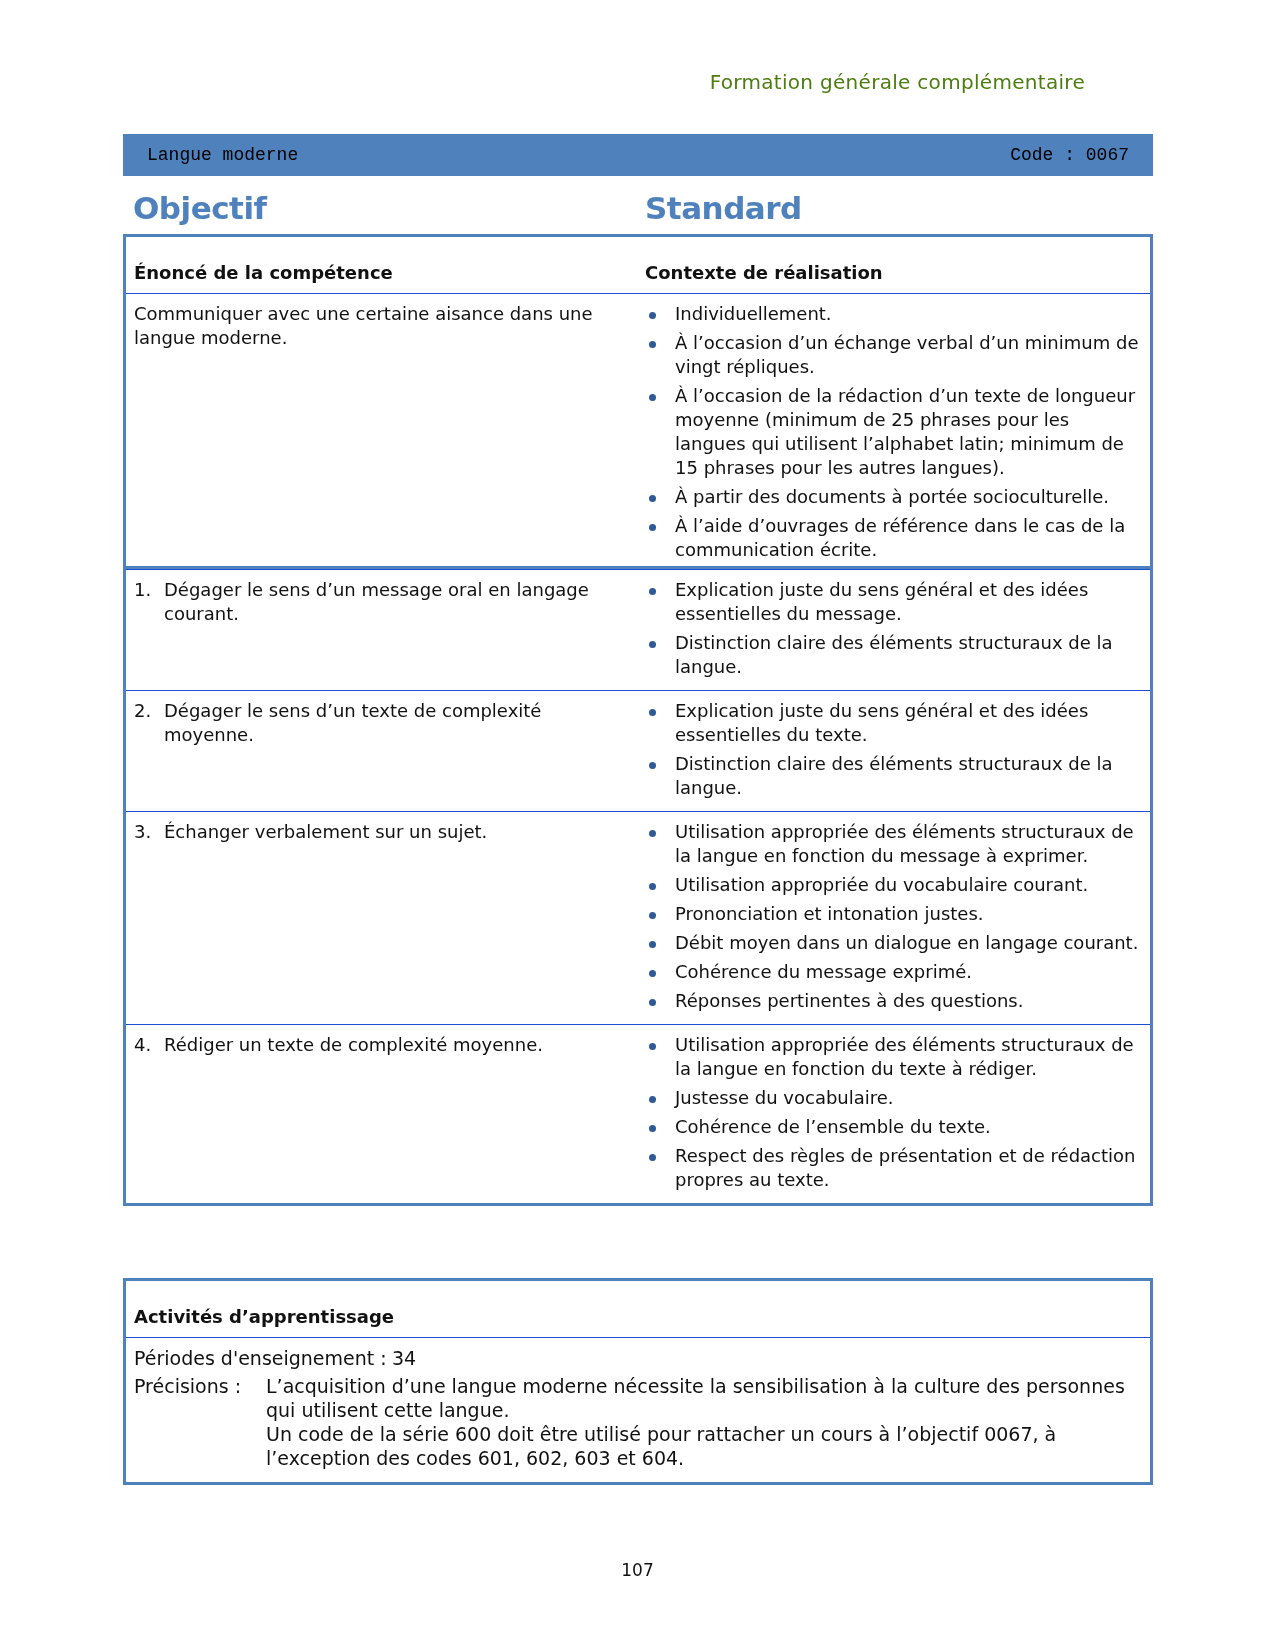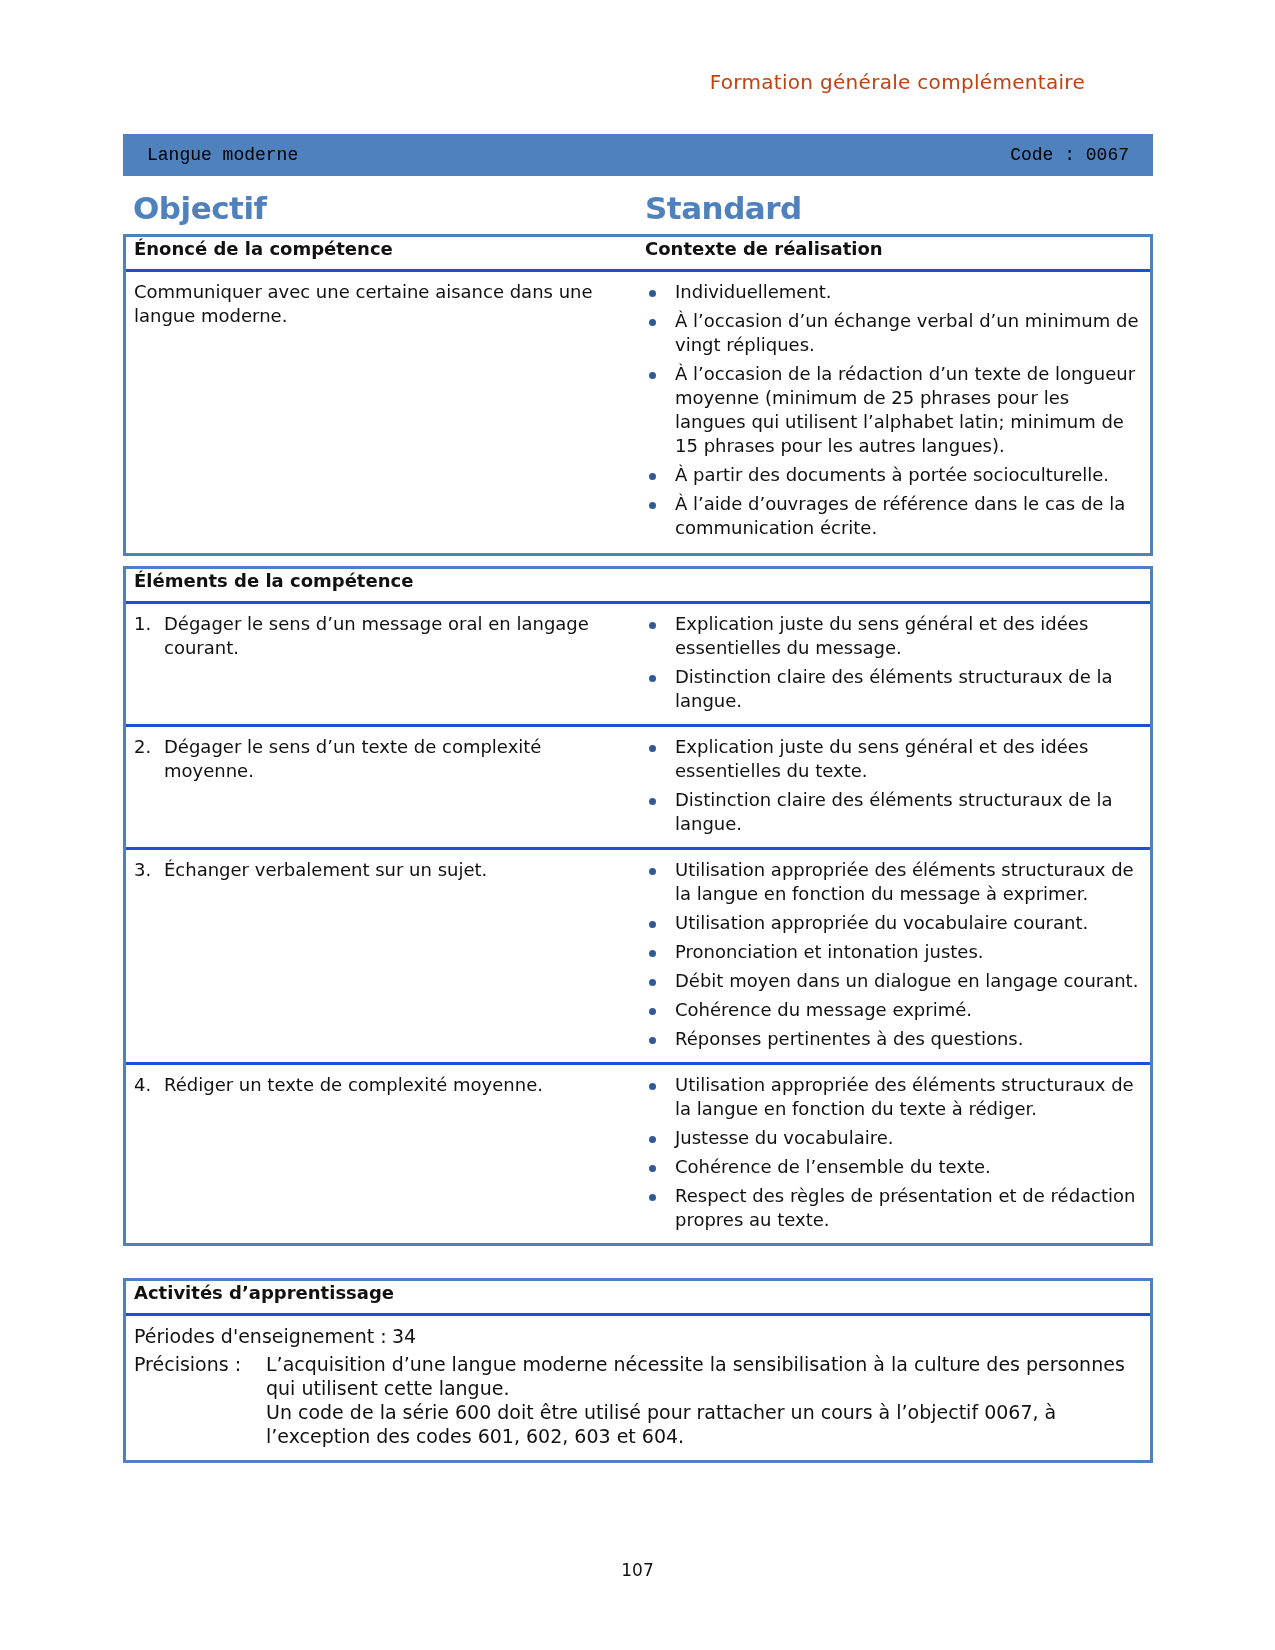"Formation générale complémentaire" .page-header { color: #c2410c -> #4d7c0f }
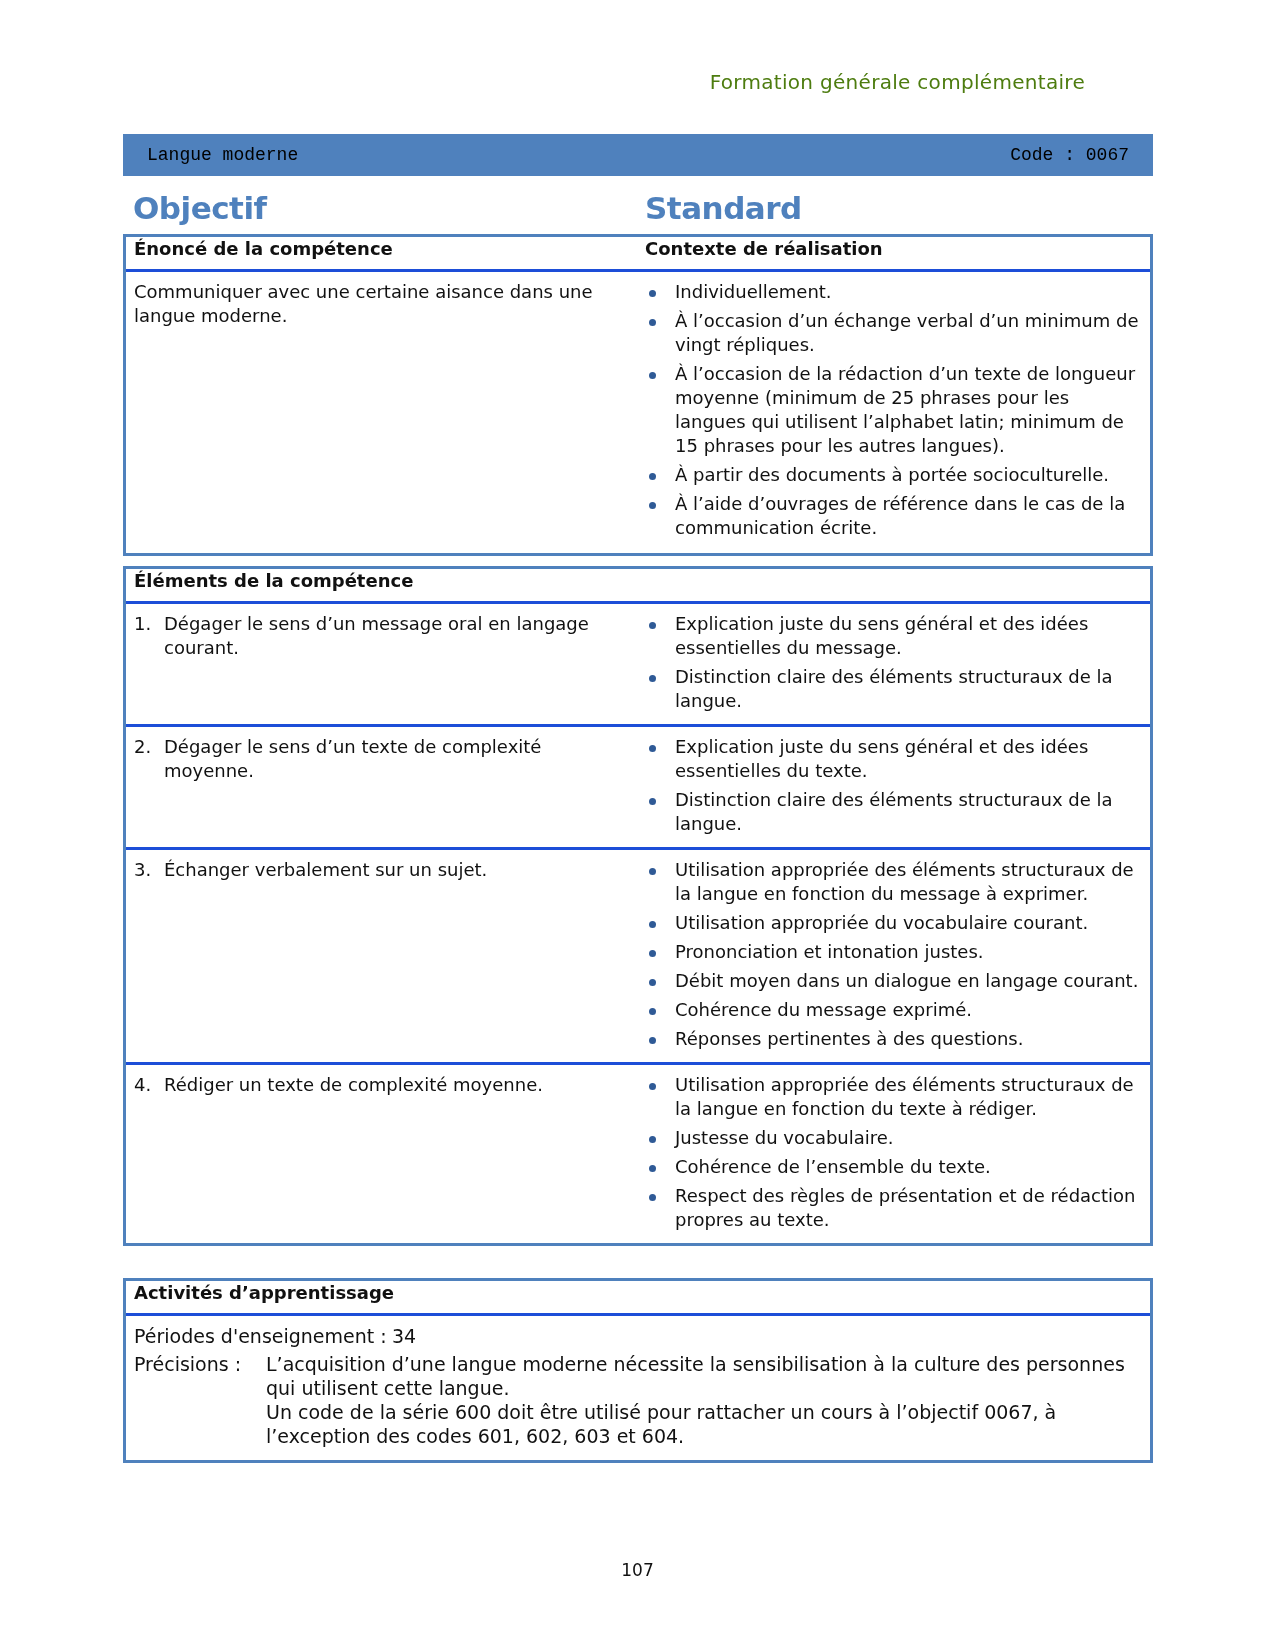"Énoncé de la compétence" .hdr .cell { padding-top: 0 -> 24px }
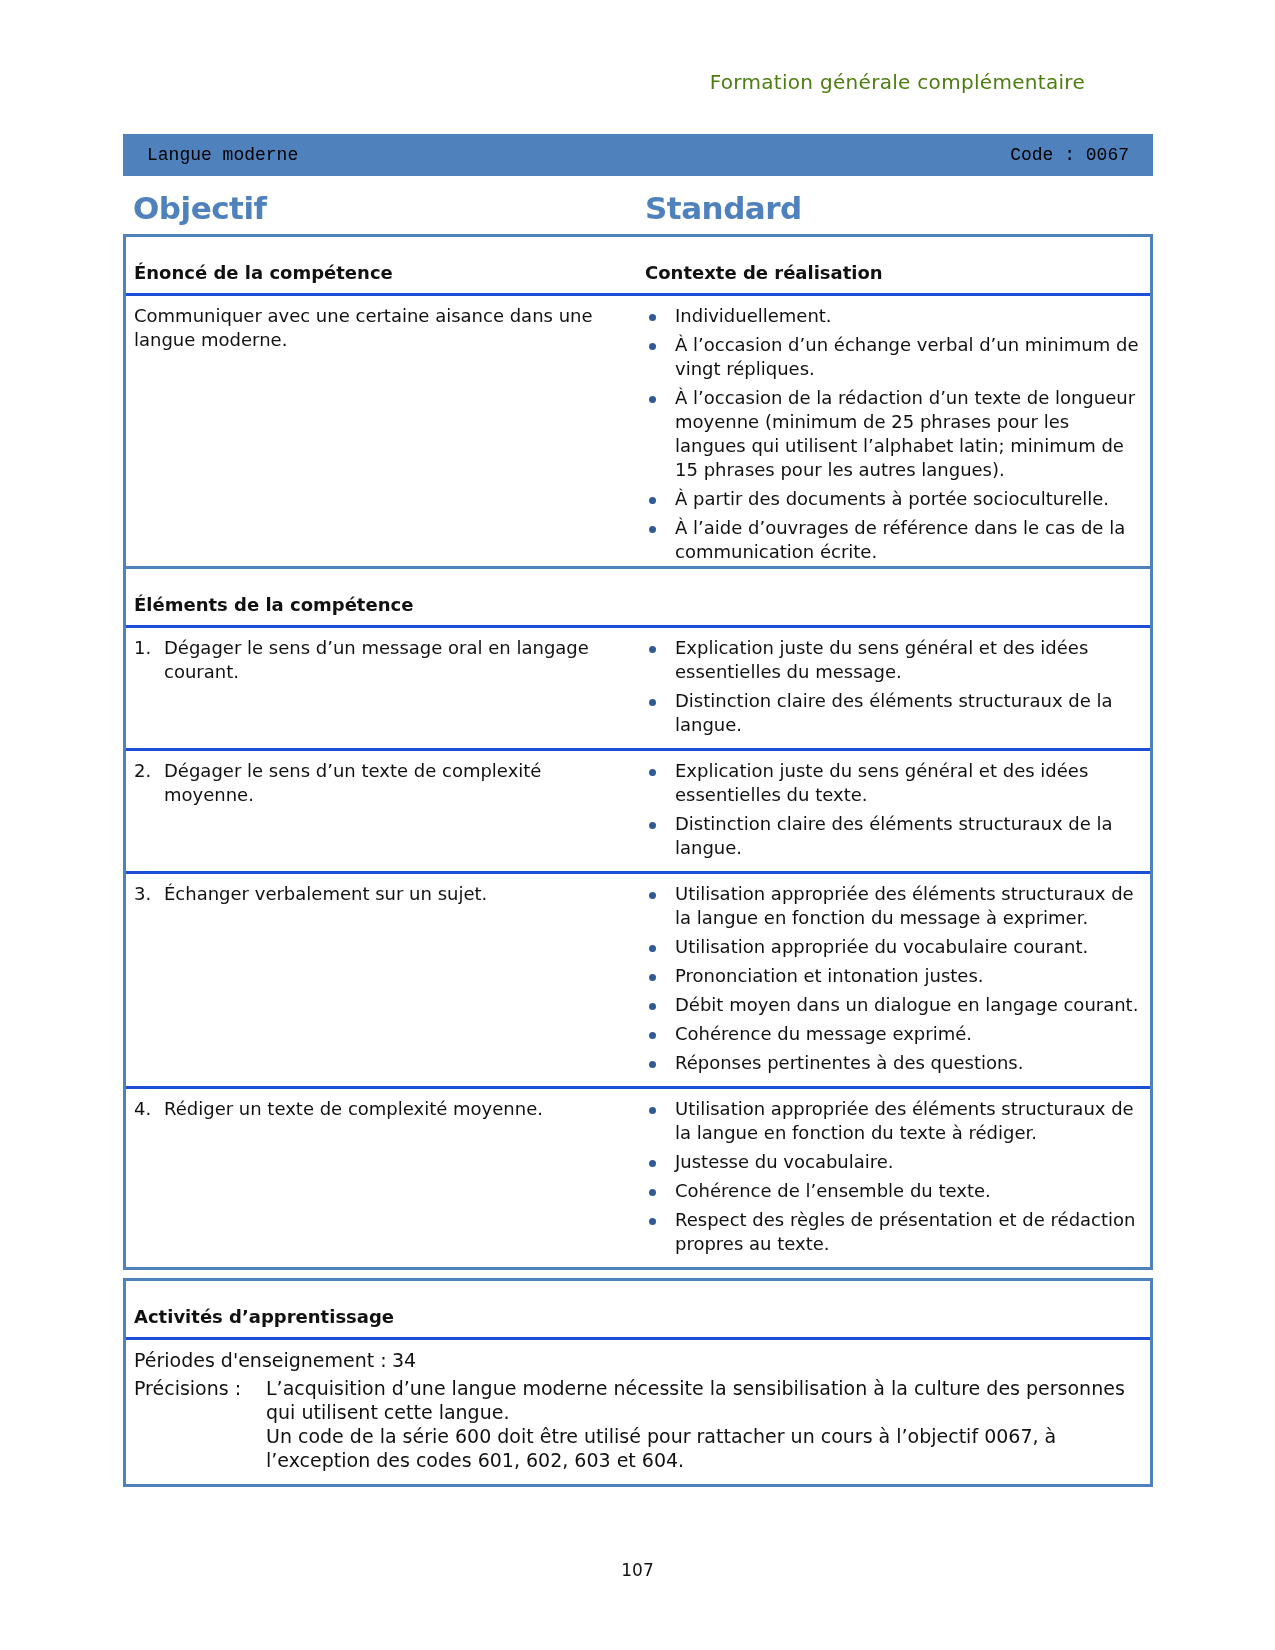"Communiquer avec une certaine aisance" .row { border-top: 3px solid #1d4ed8 -> 1px solid #1d4ed8 }
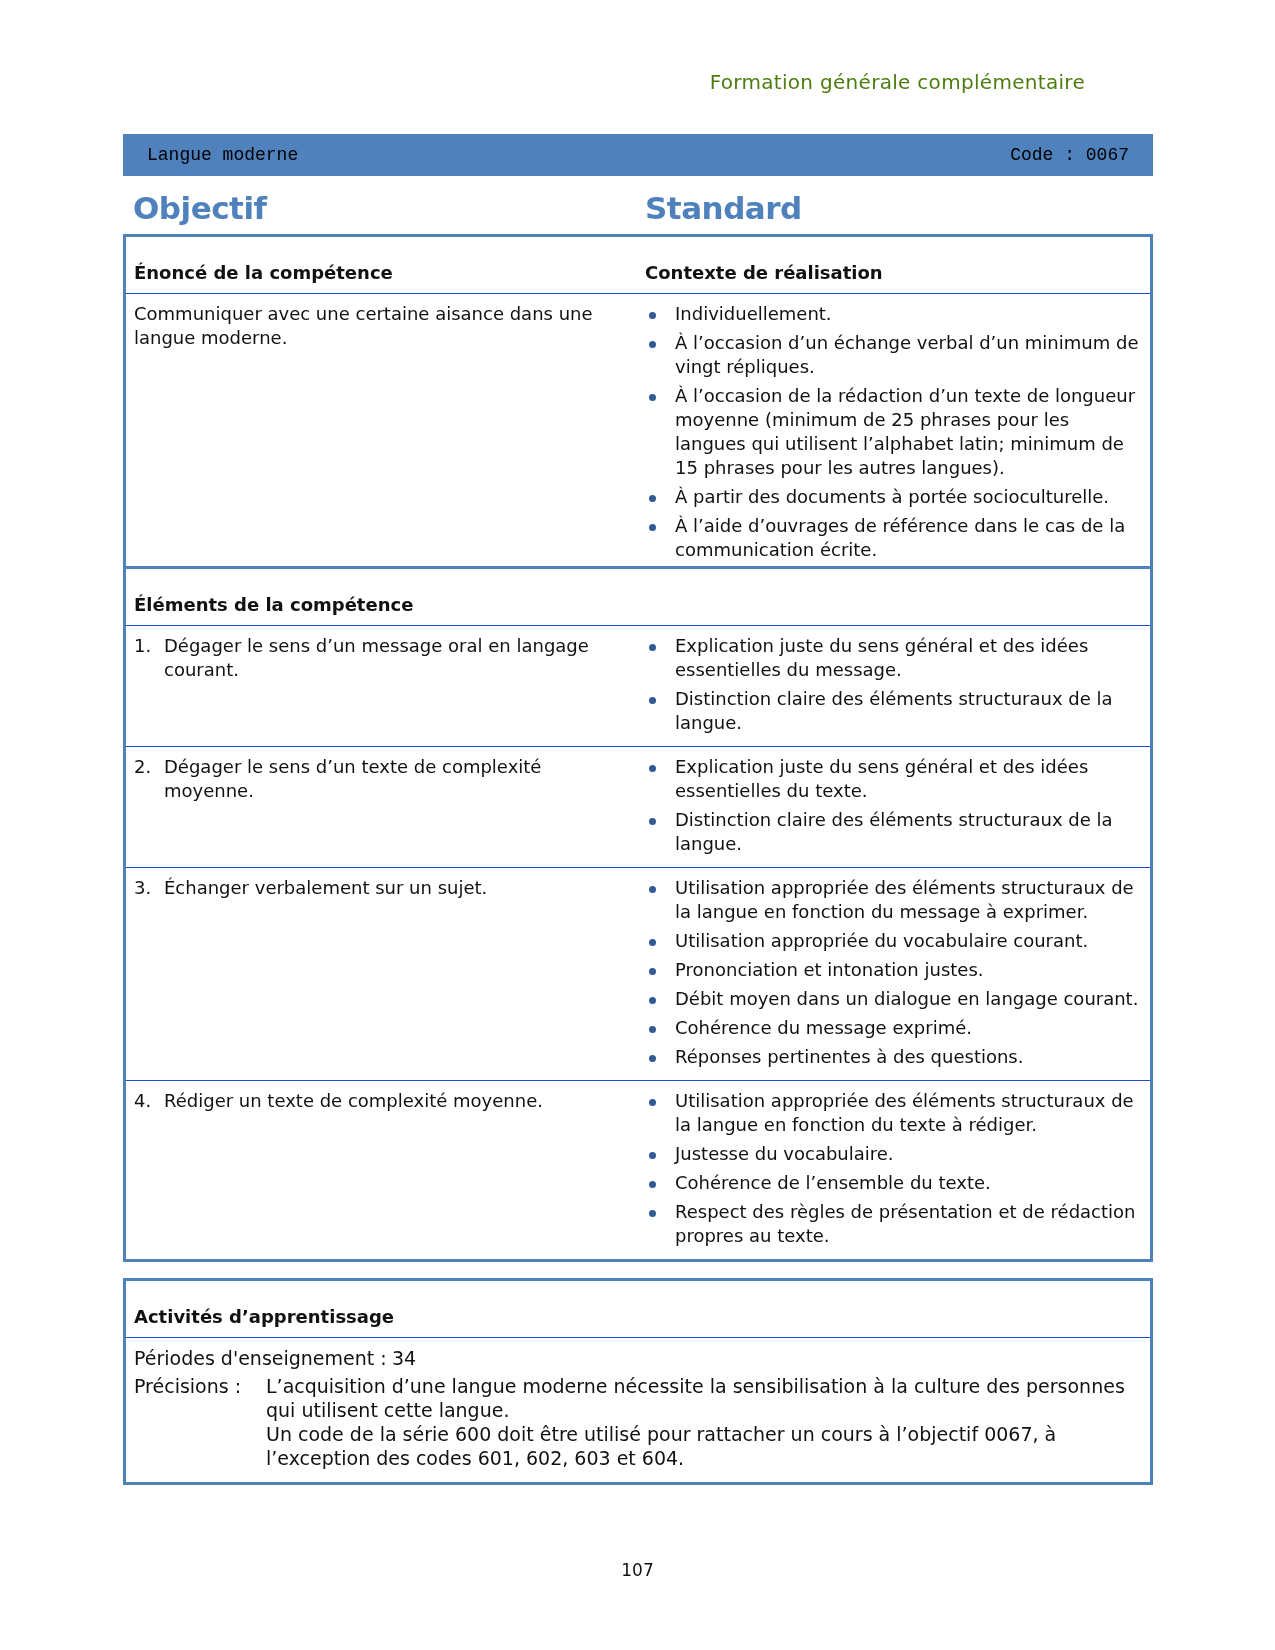"Éléments de la compétence" div.cell { html: <div>Éléments de la compétence</div> -> none }
